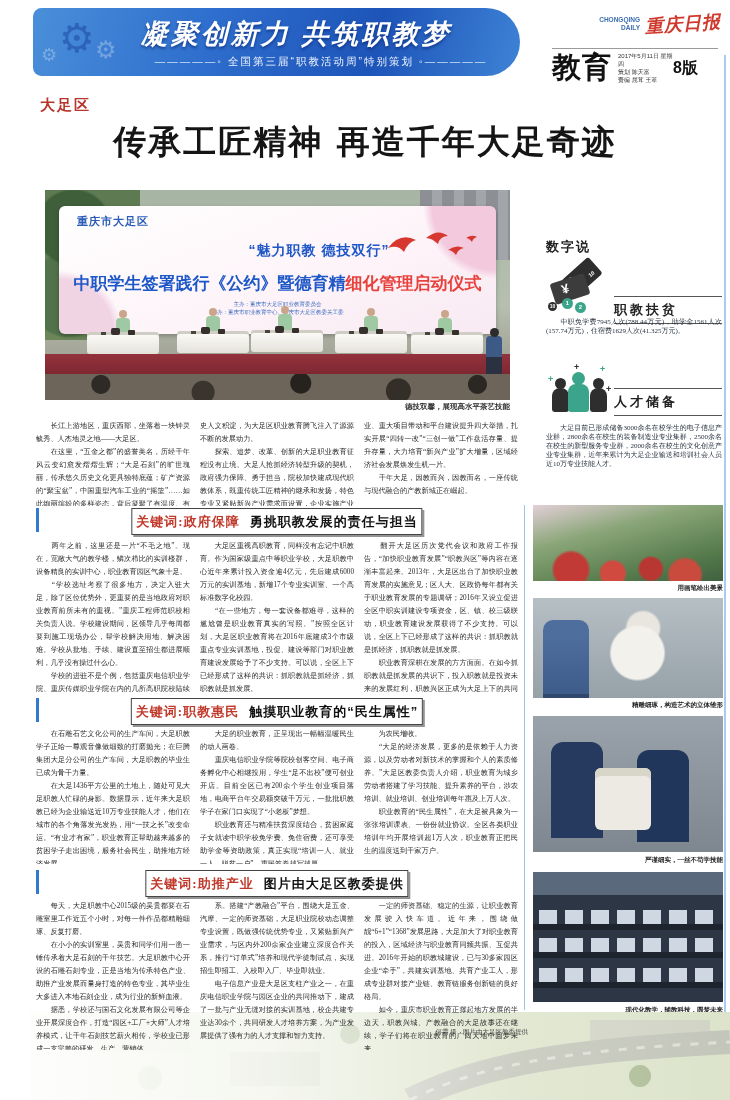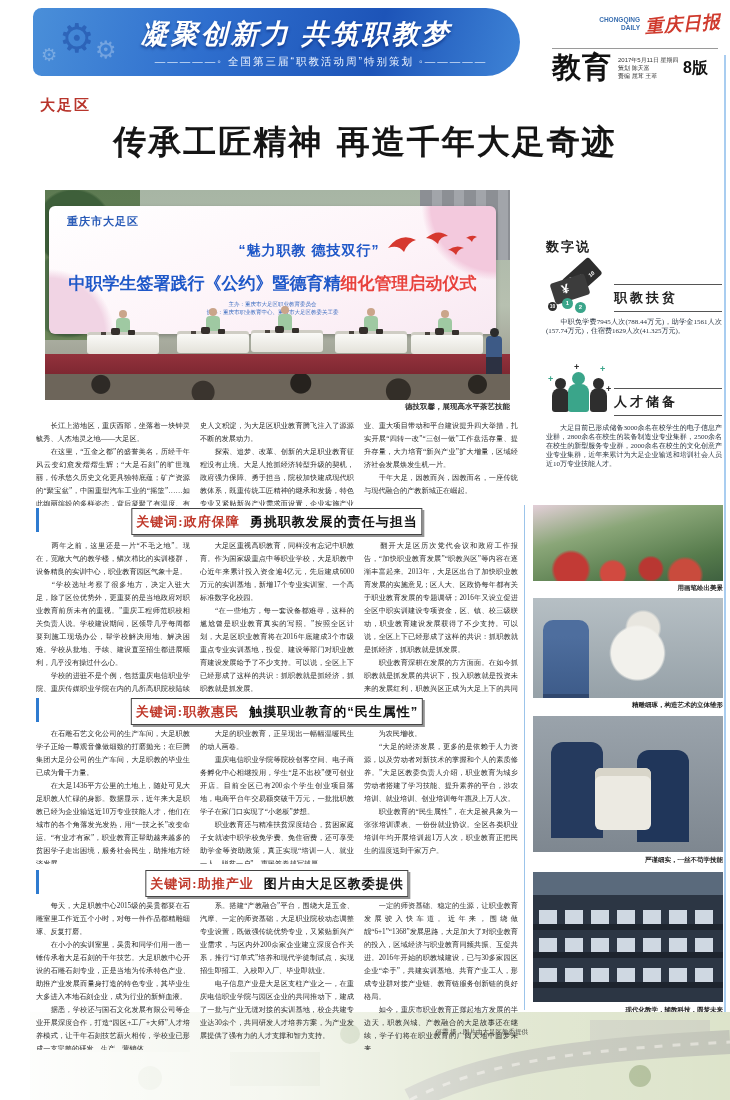"8版" .edu-page { margin-right: 10px -> 20px }
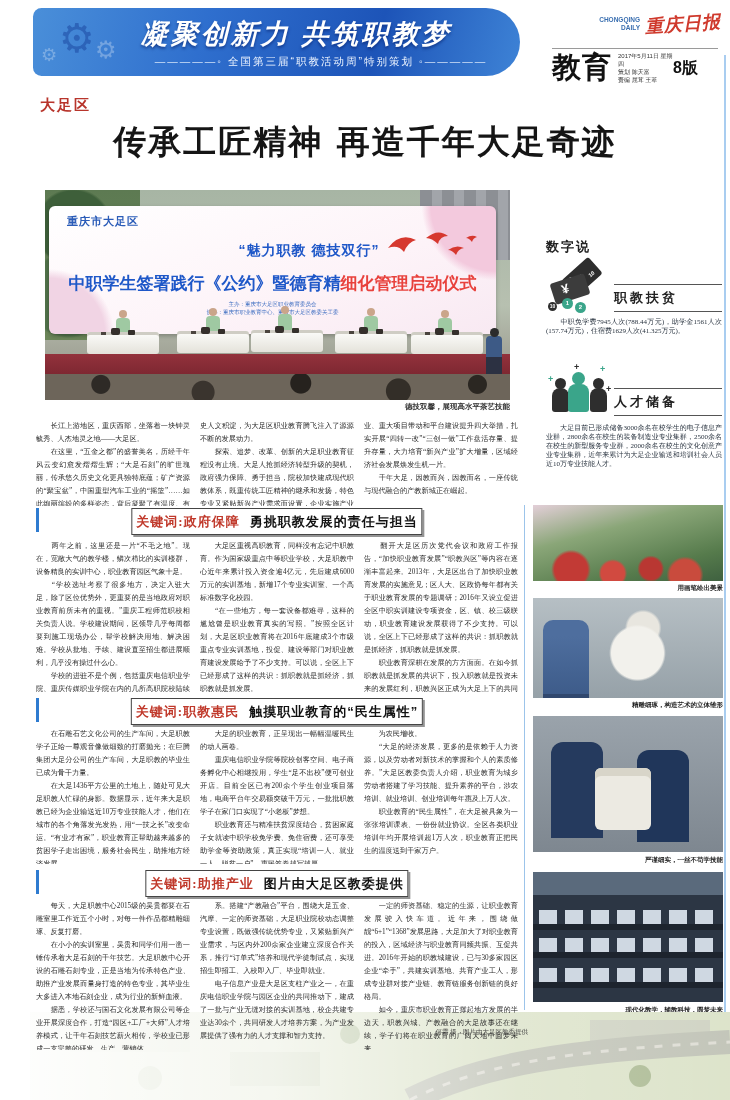"重庆市大足区" .mp-banner { left: 4px -> 14px }
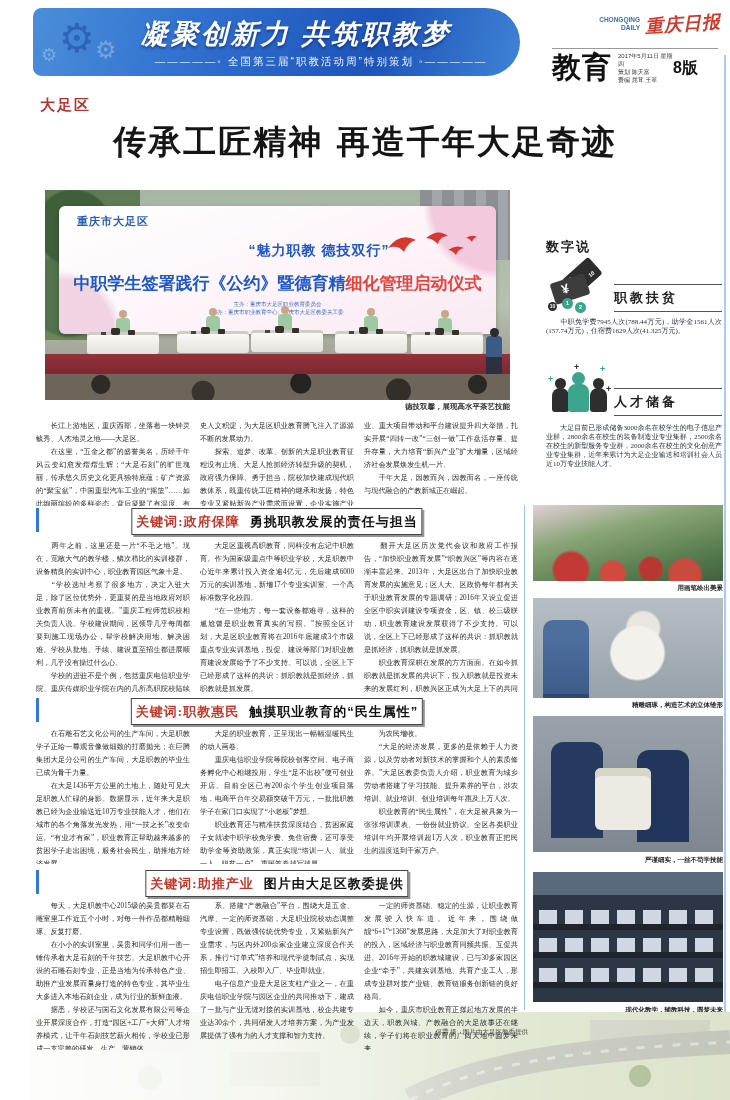"职教扶贫" div.sb-label { top: 284px -> 296px }
